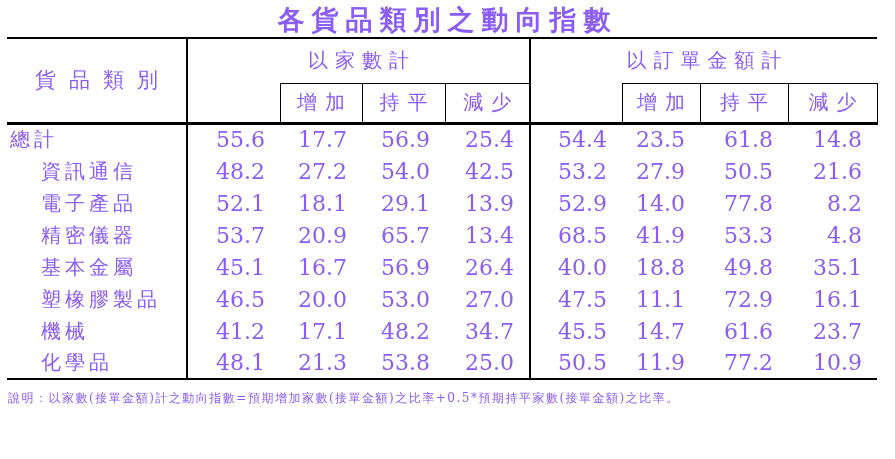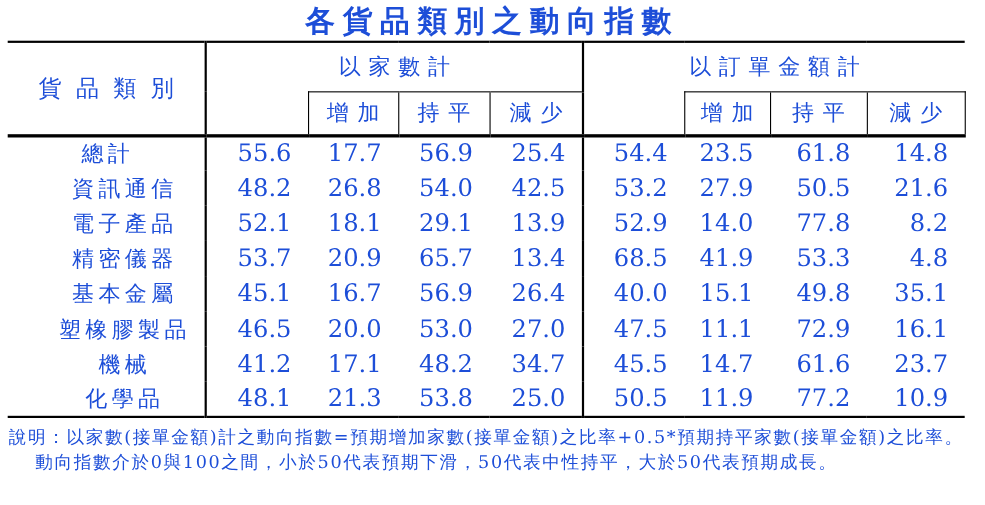"各貨品類別之動向指數" #canvas { color: #1d4ed8 -> #8b5cf6 }
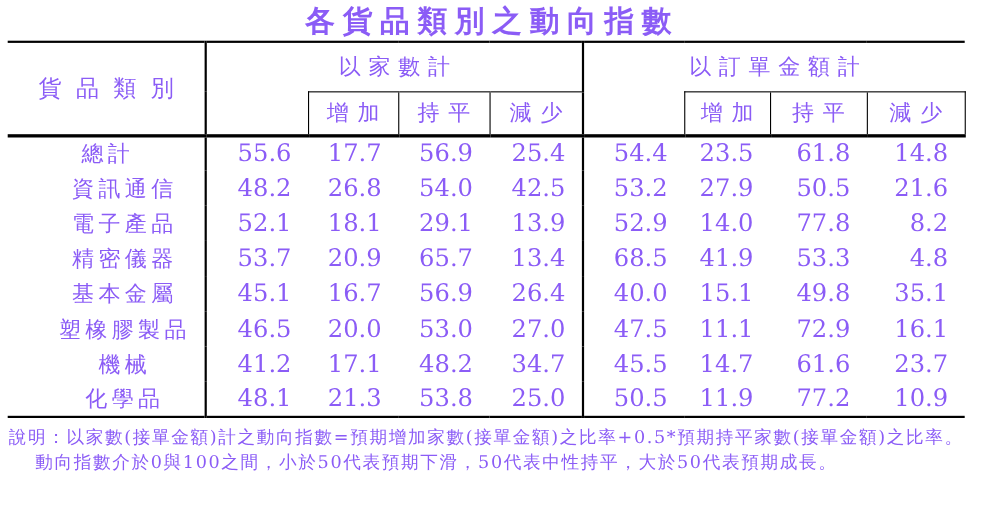"總計" tbody td.cat { text-align: center -> left }
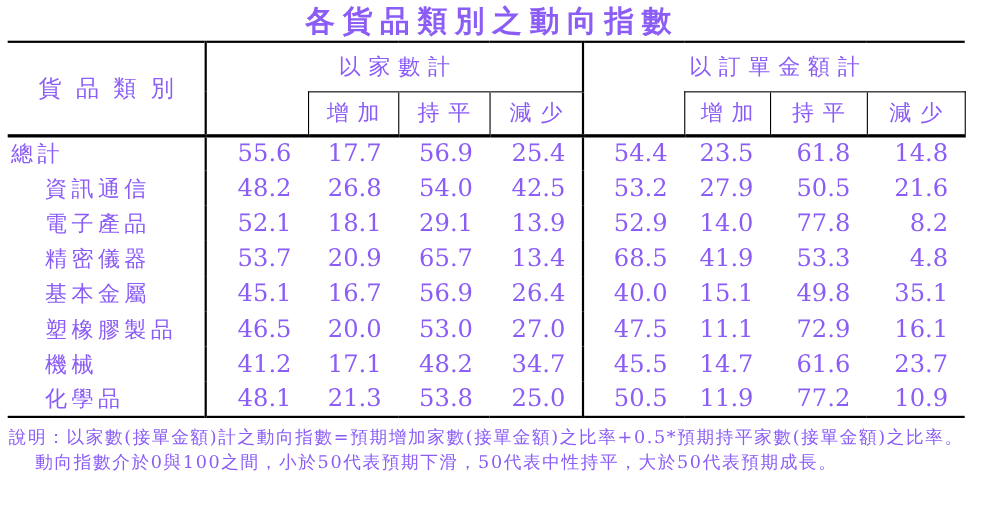"26.8" td.num { text: 26.8 -> 27.2 }
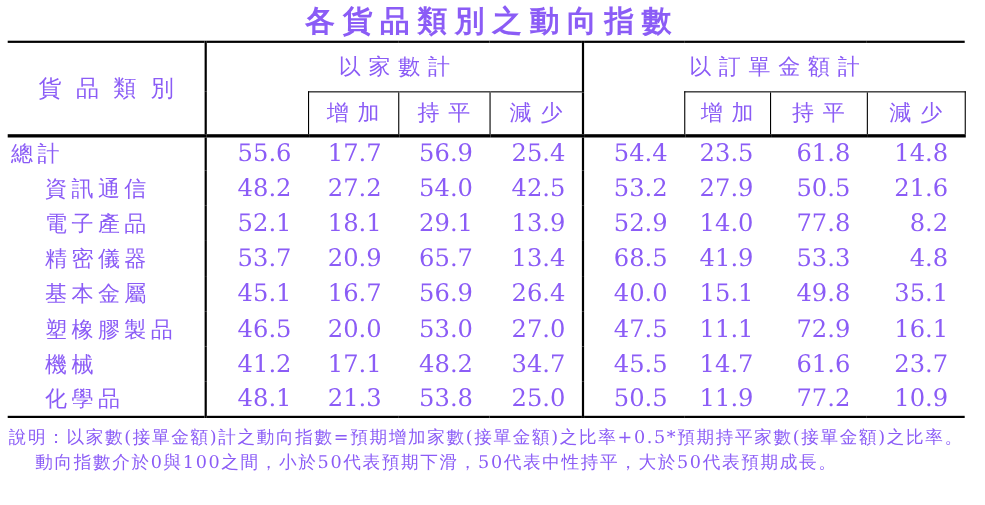"15.1" td.num { text: 15.1 -> 18.8 }
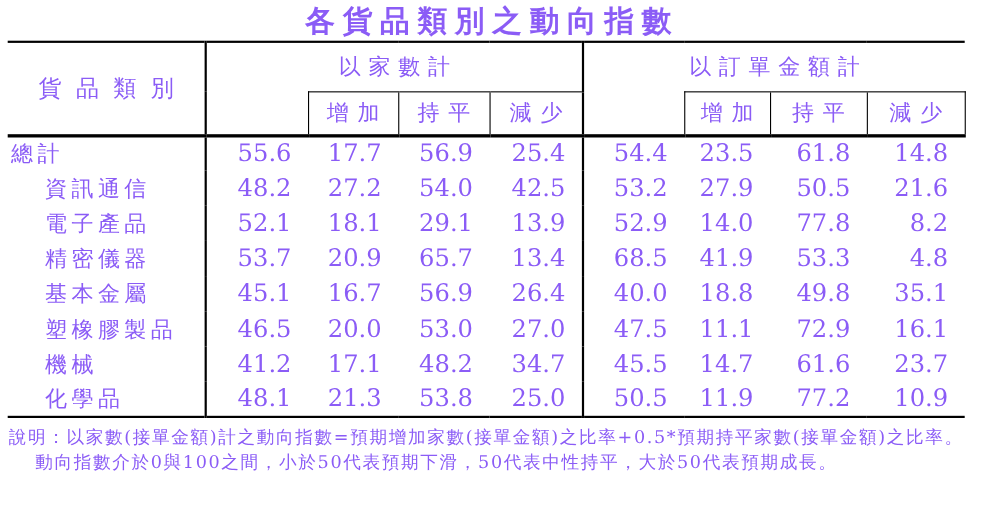"說明：以家數(接單金額)計之動向指數=預期增加家數(接單金額)之比率+0.5*預" .note { font-size: 16px -> 12px }
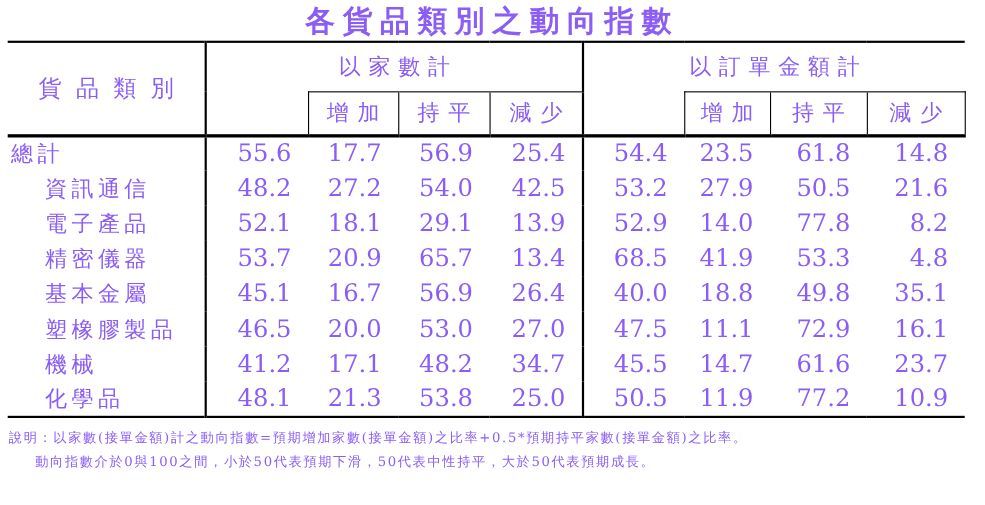"動向指數介於0與100之間，小於50代表預期下滑，50代表中性持平，大於50代表" div.line2 { html: <div>動向指數介於0與100之間，小於50代表預期下滑，50代表中性持平，大於50代表預期成長。</div> -> none }
